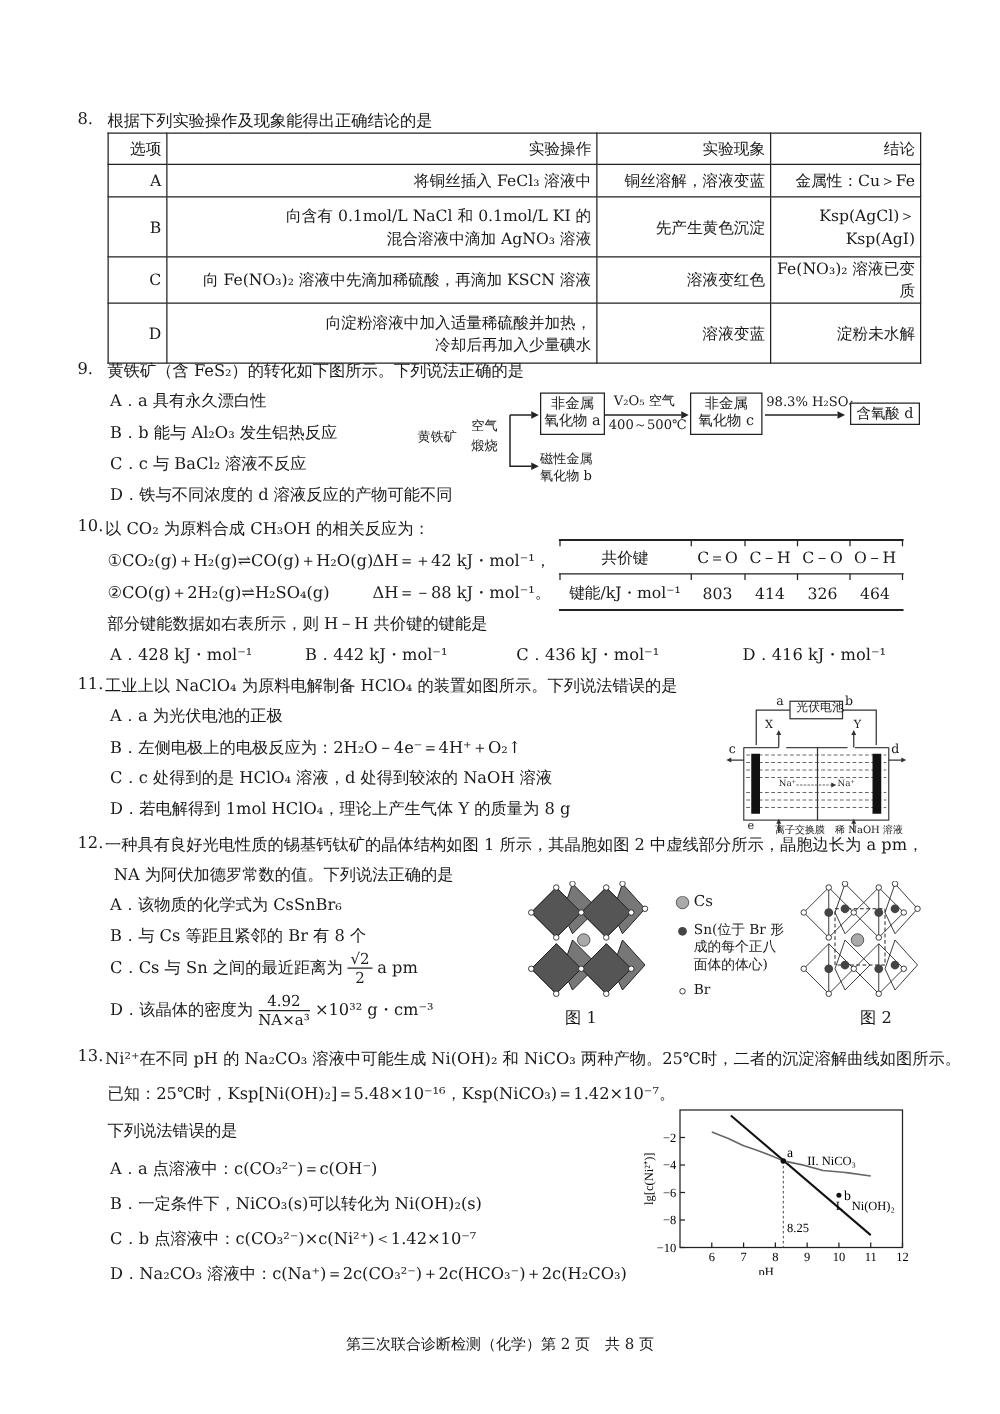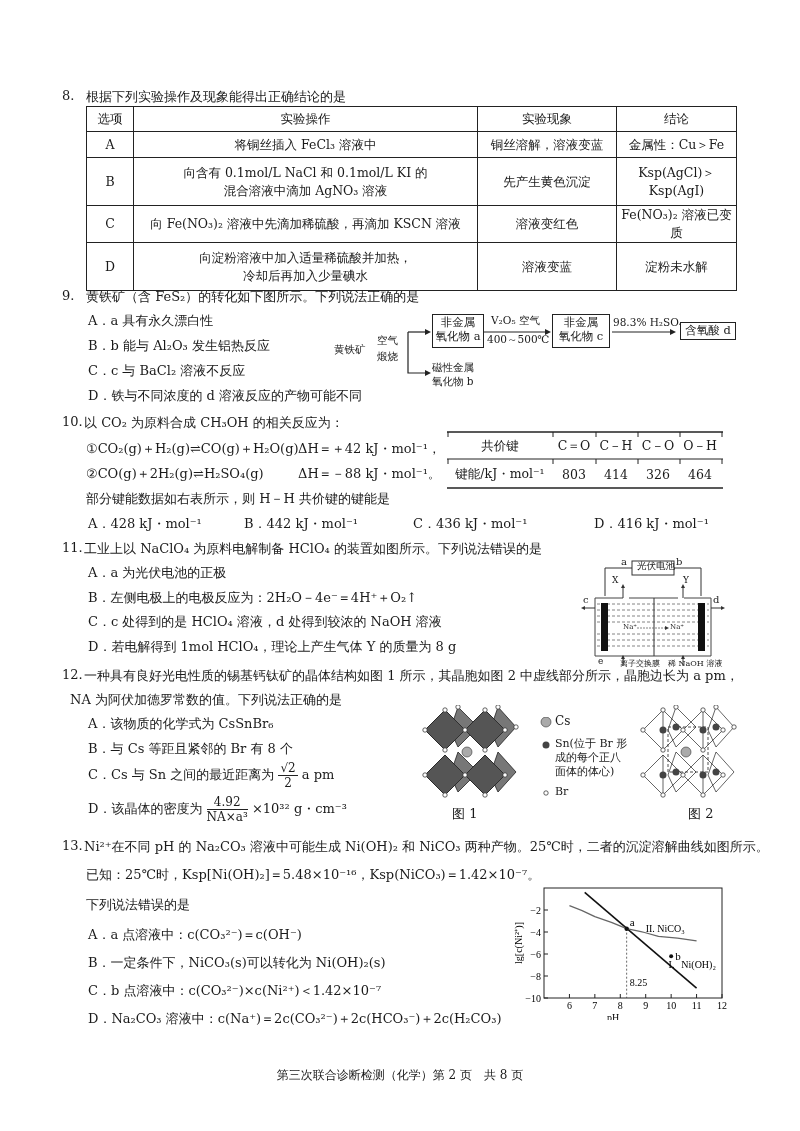"选项" table.t8 td { text-align: center -> right }
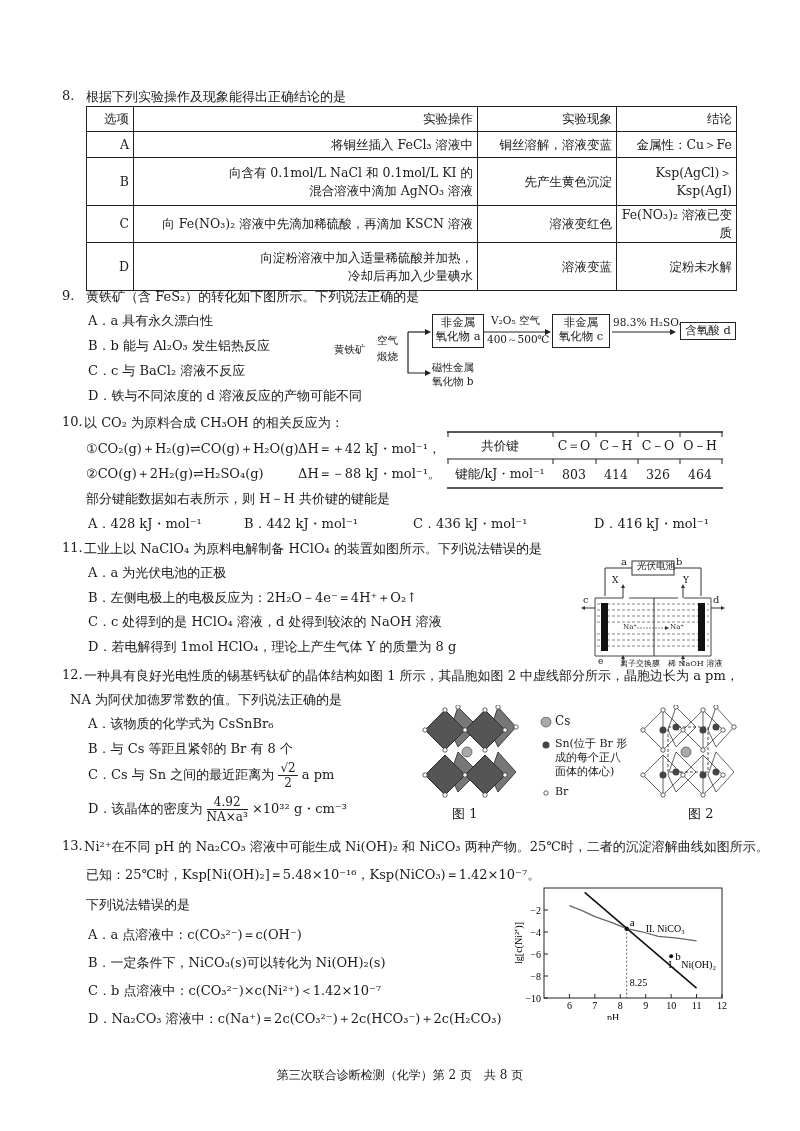"NA 为阿伏加德罗常数的值。下列说法正确的是" div.line { left: 70px -> 91px }
